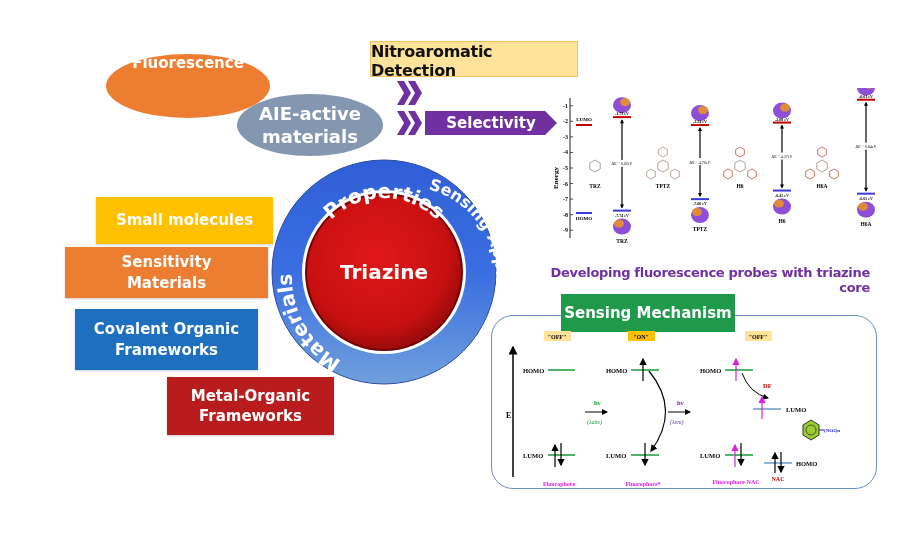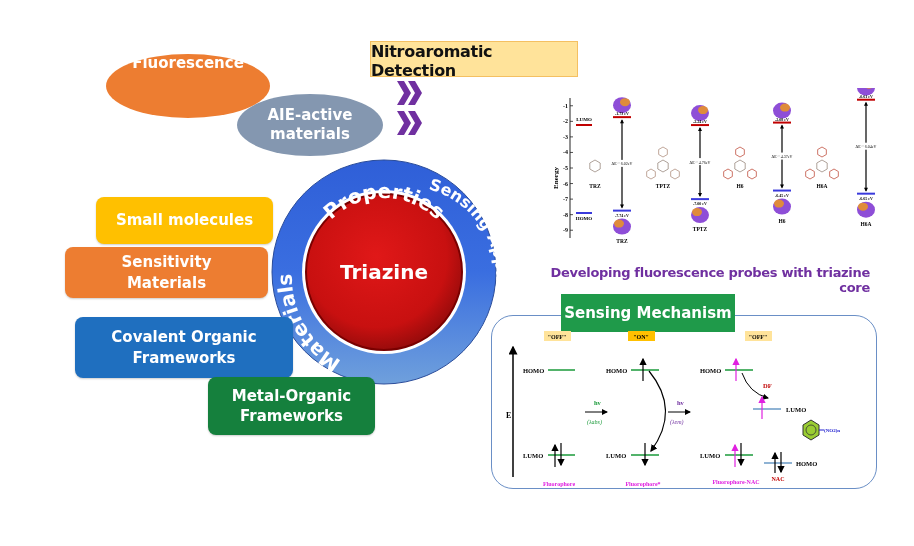"AIE-active" div.ellipse { font-size: 15px -> 18px }
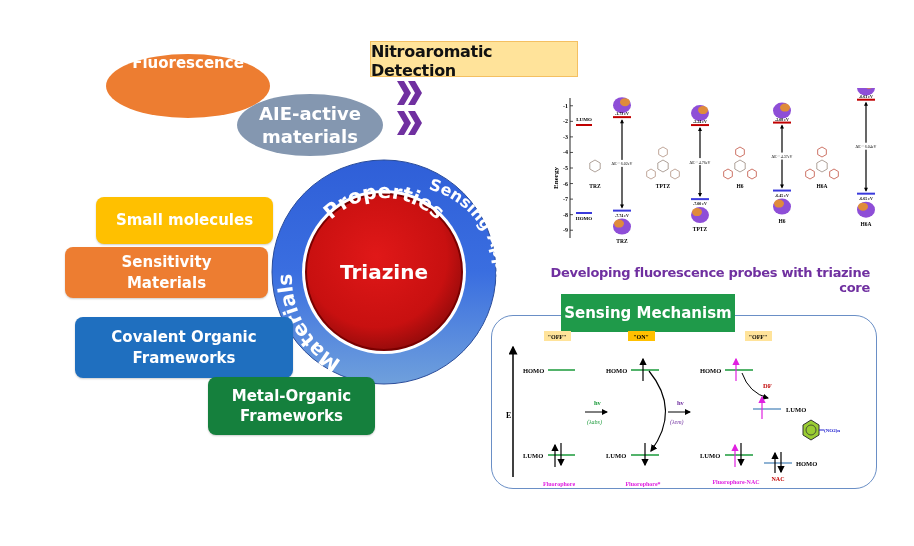"Selectivity" div.pbox { html: none -> <div>Selectivity</div> }
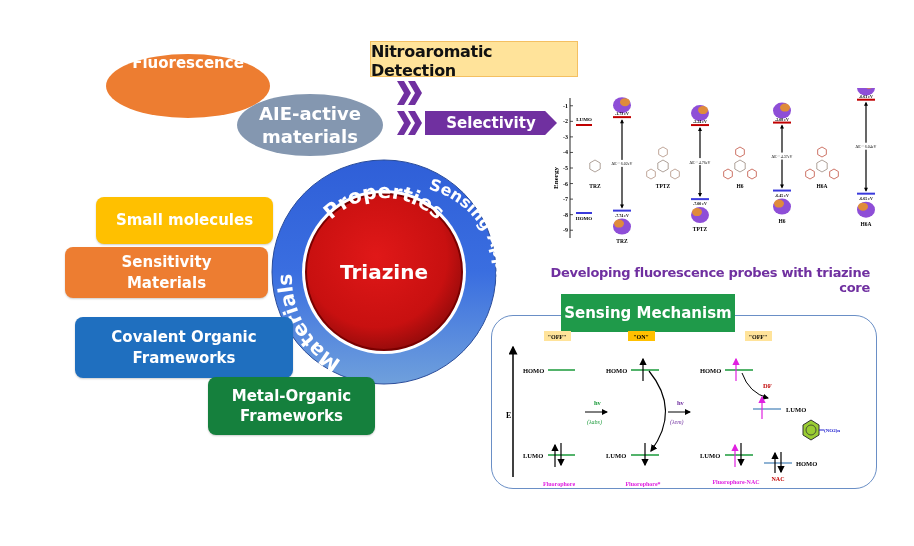"Small molecules" .box { border-radius: 8px -> 0 }
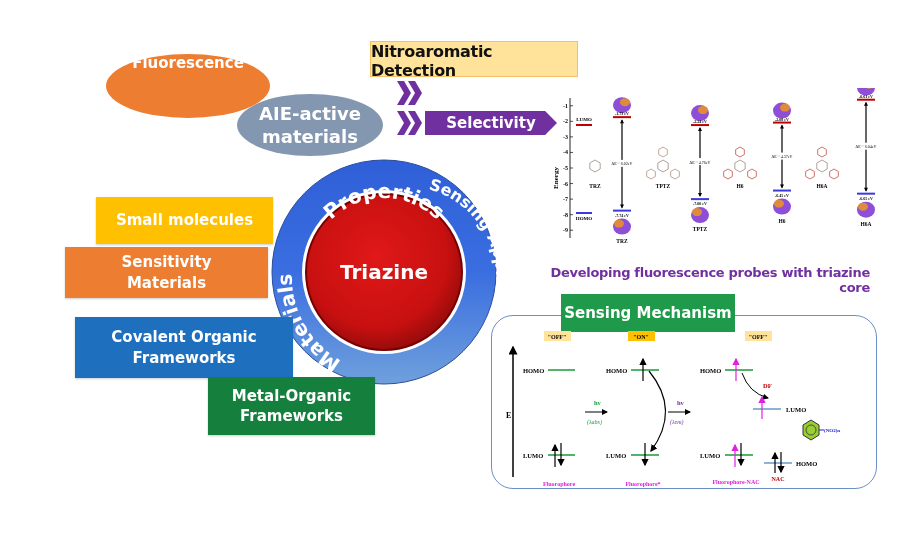"Covalent Organic" div.box { margin-top: 8px -> none; width: 218px -> 183px }
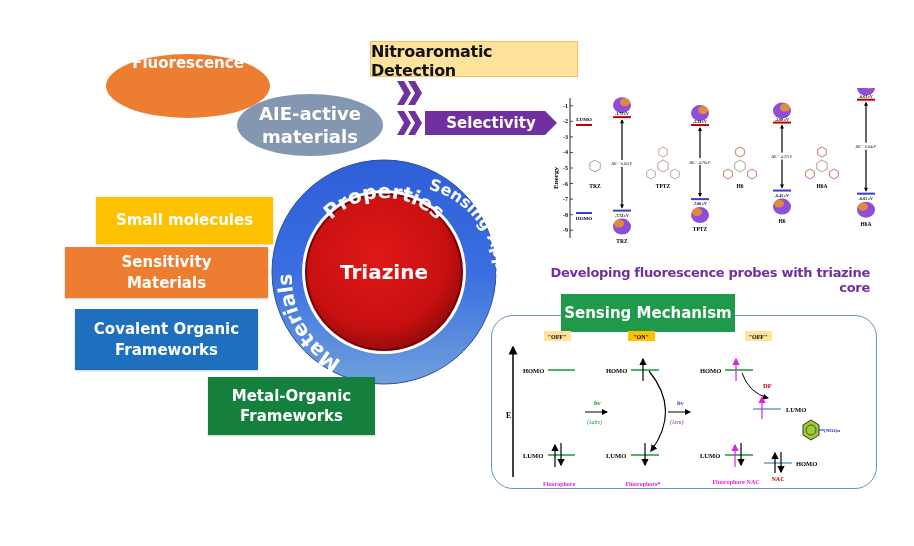"Metal-Organic" div.box { background: #15803d -> #b91c1c; margin-left: 41px -> none }
